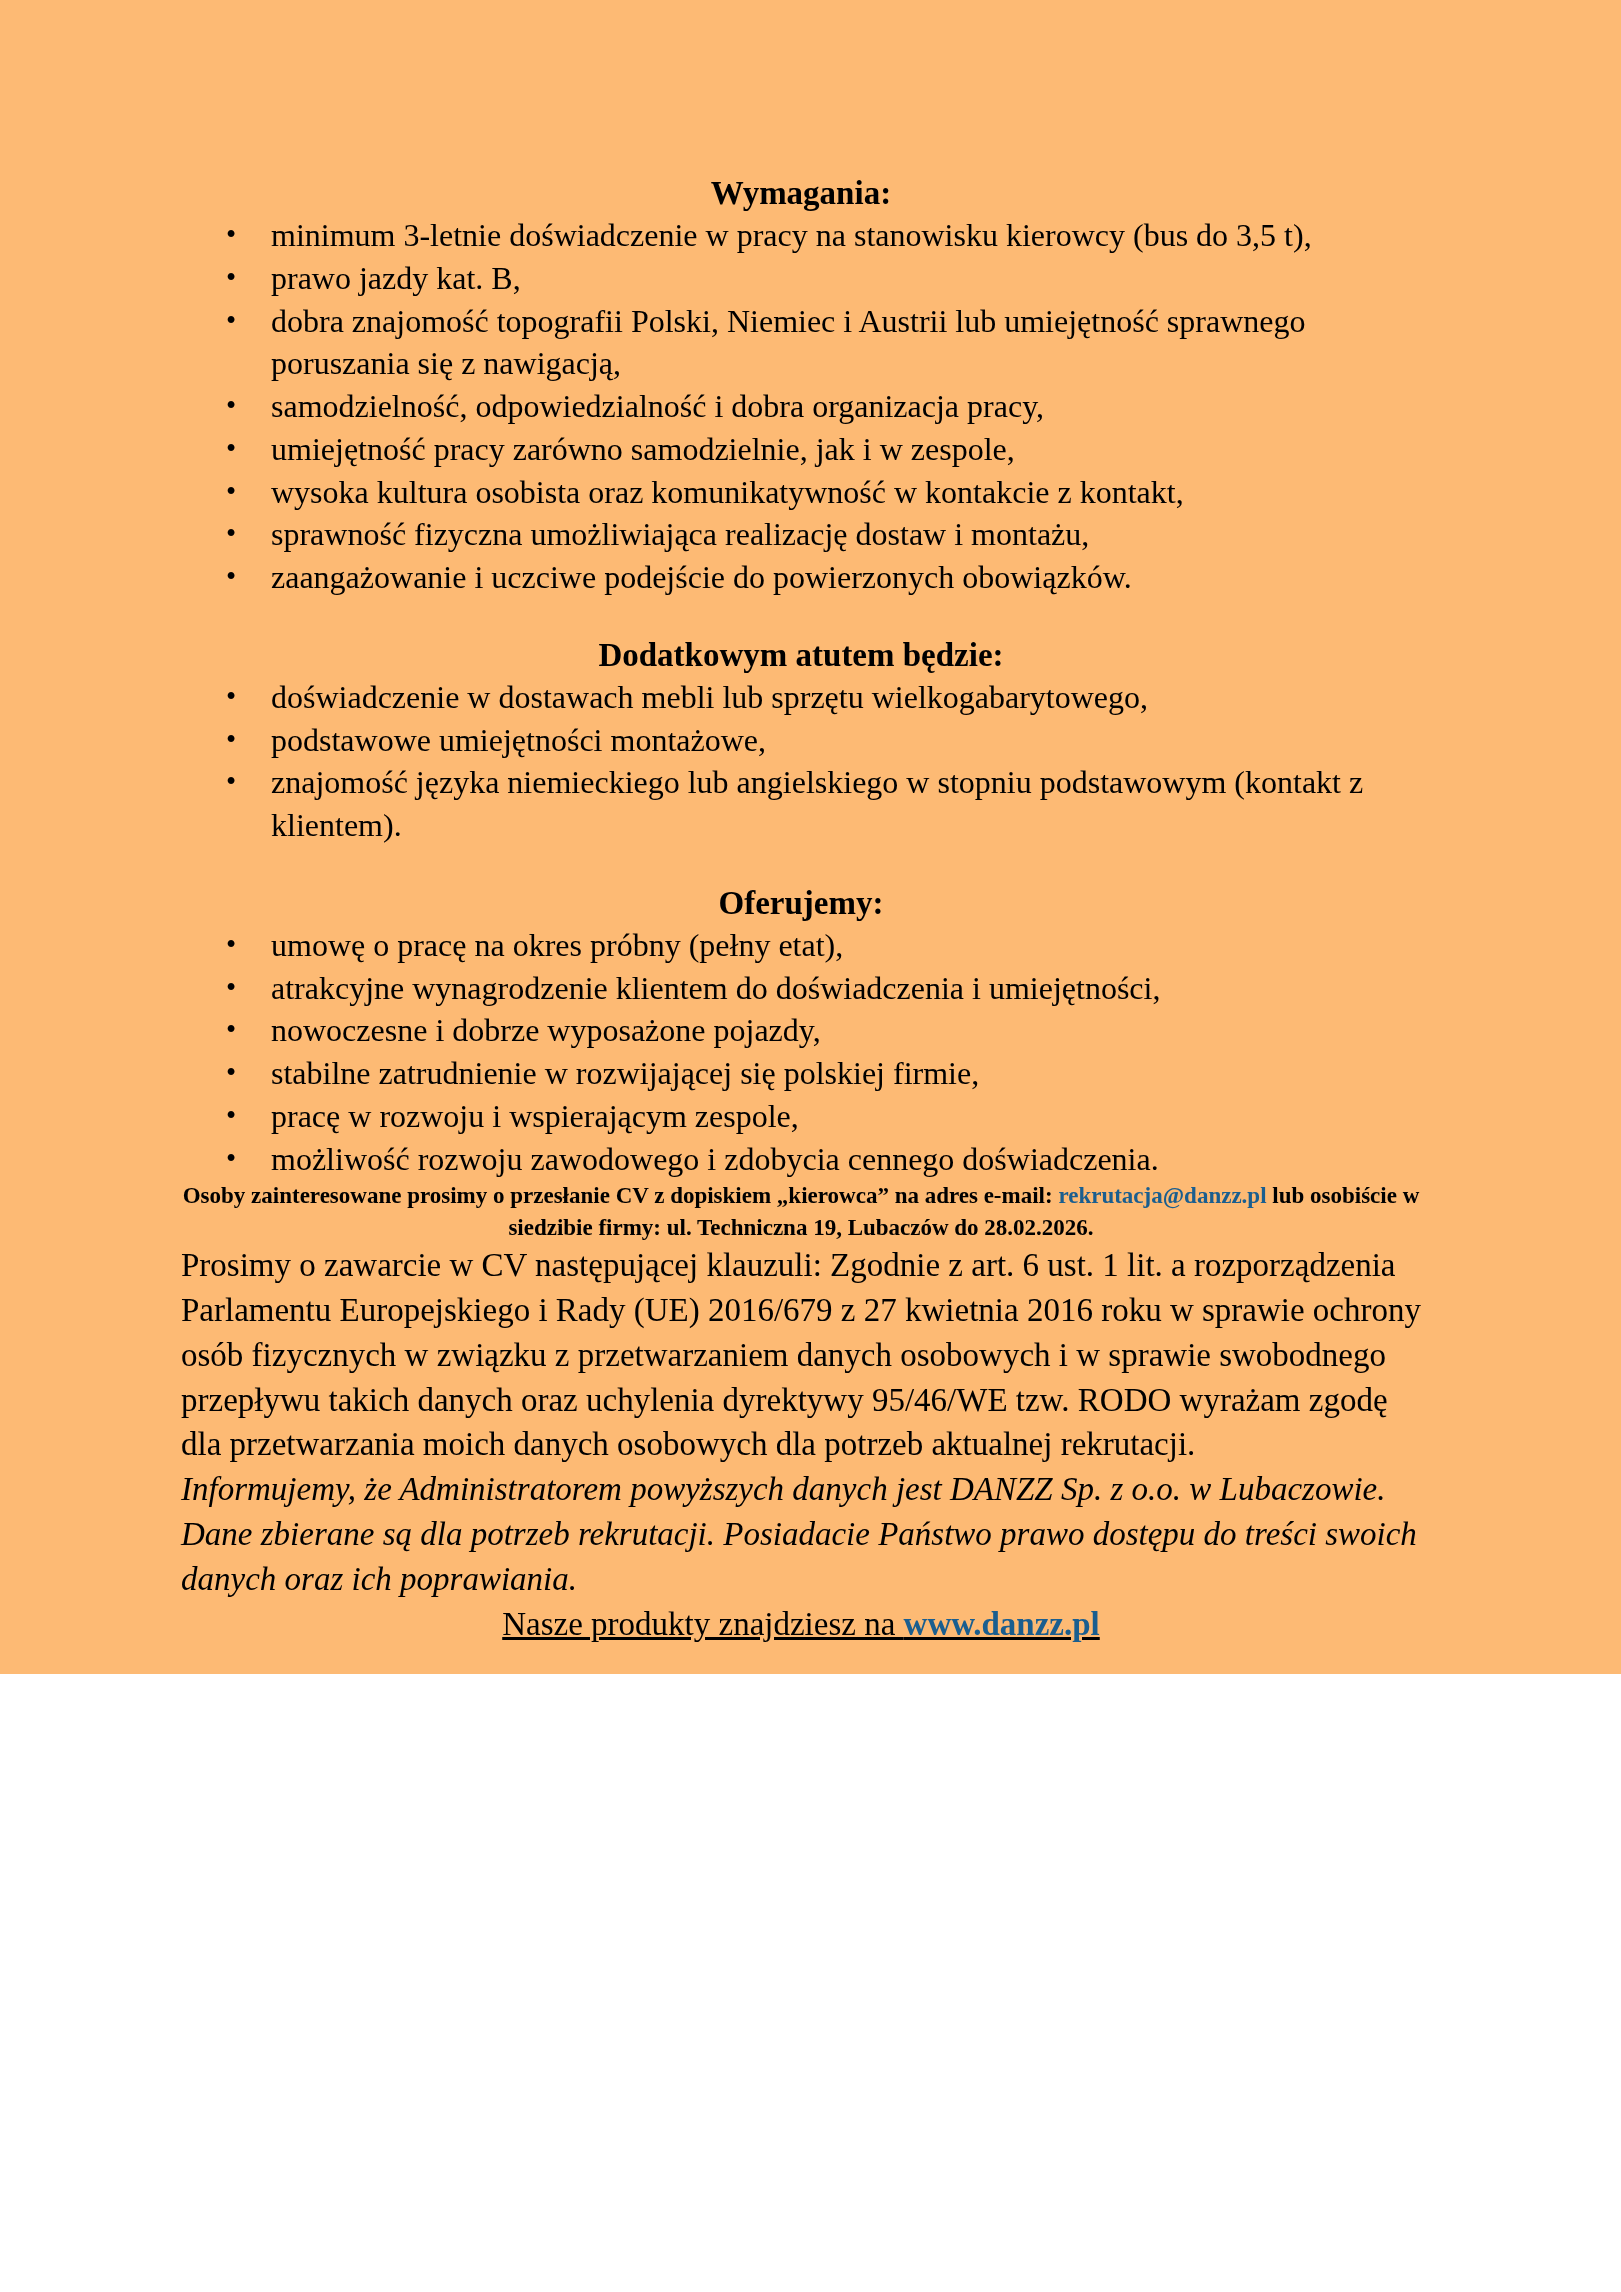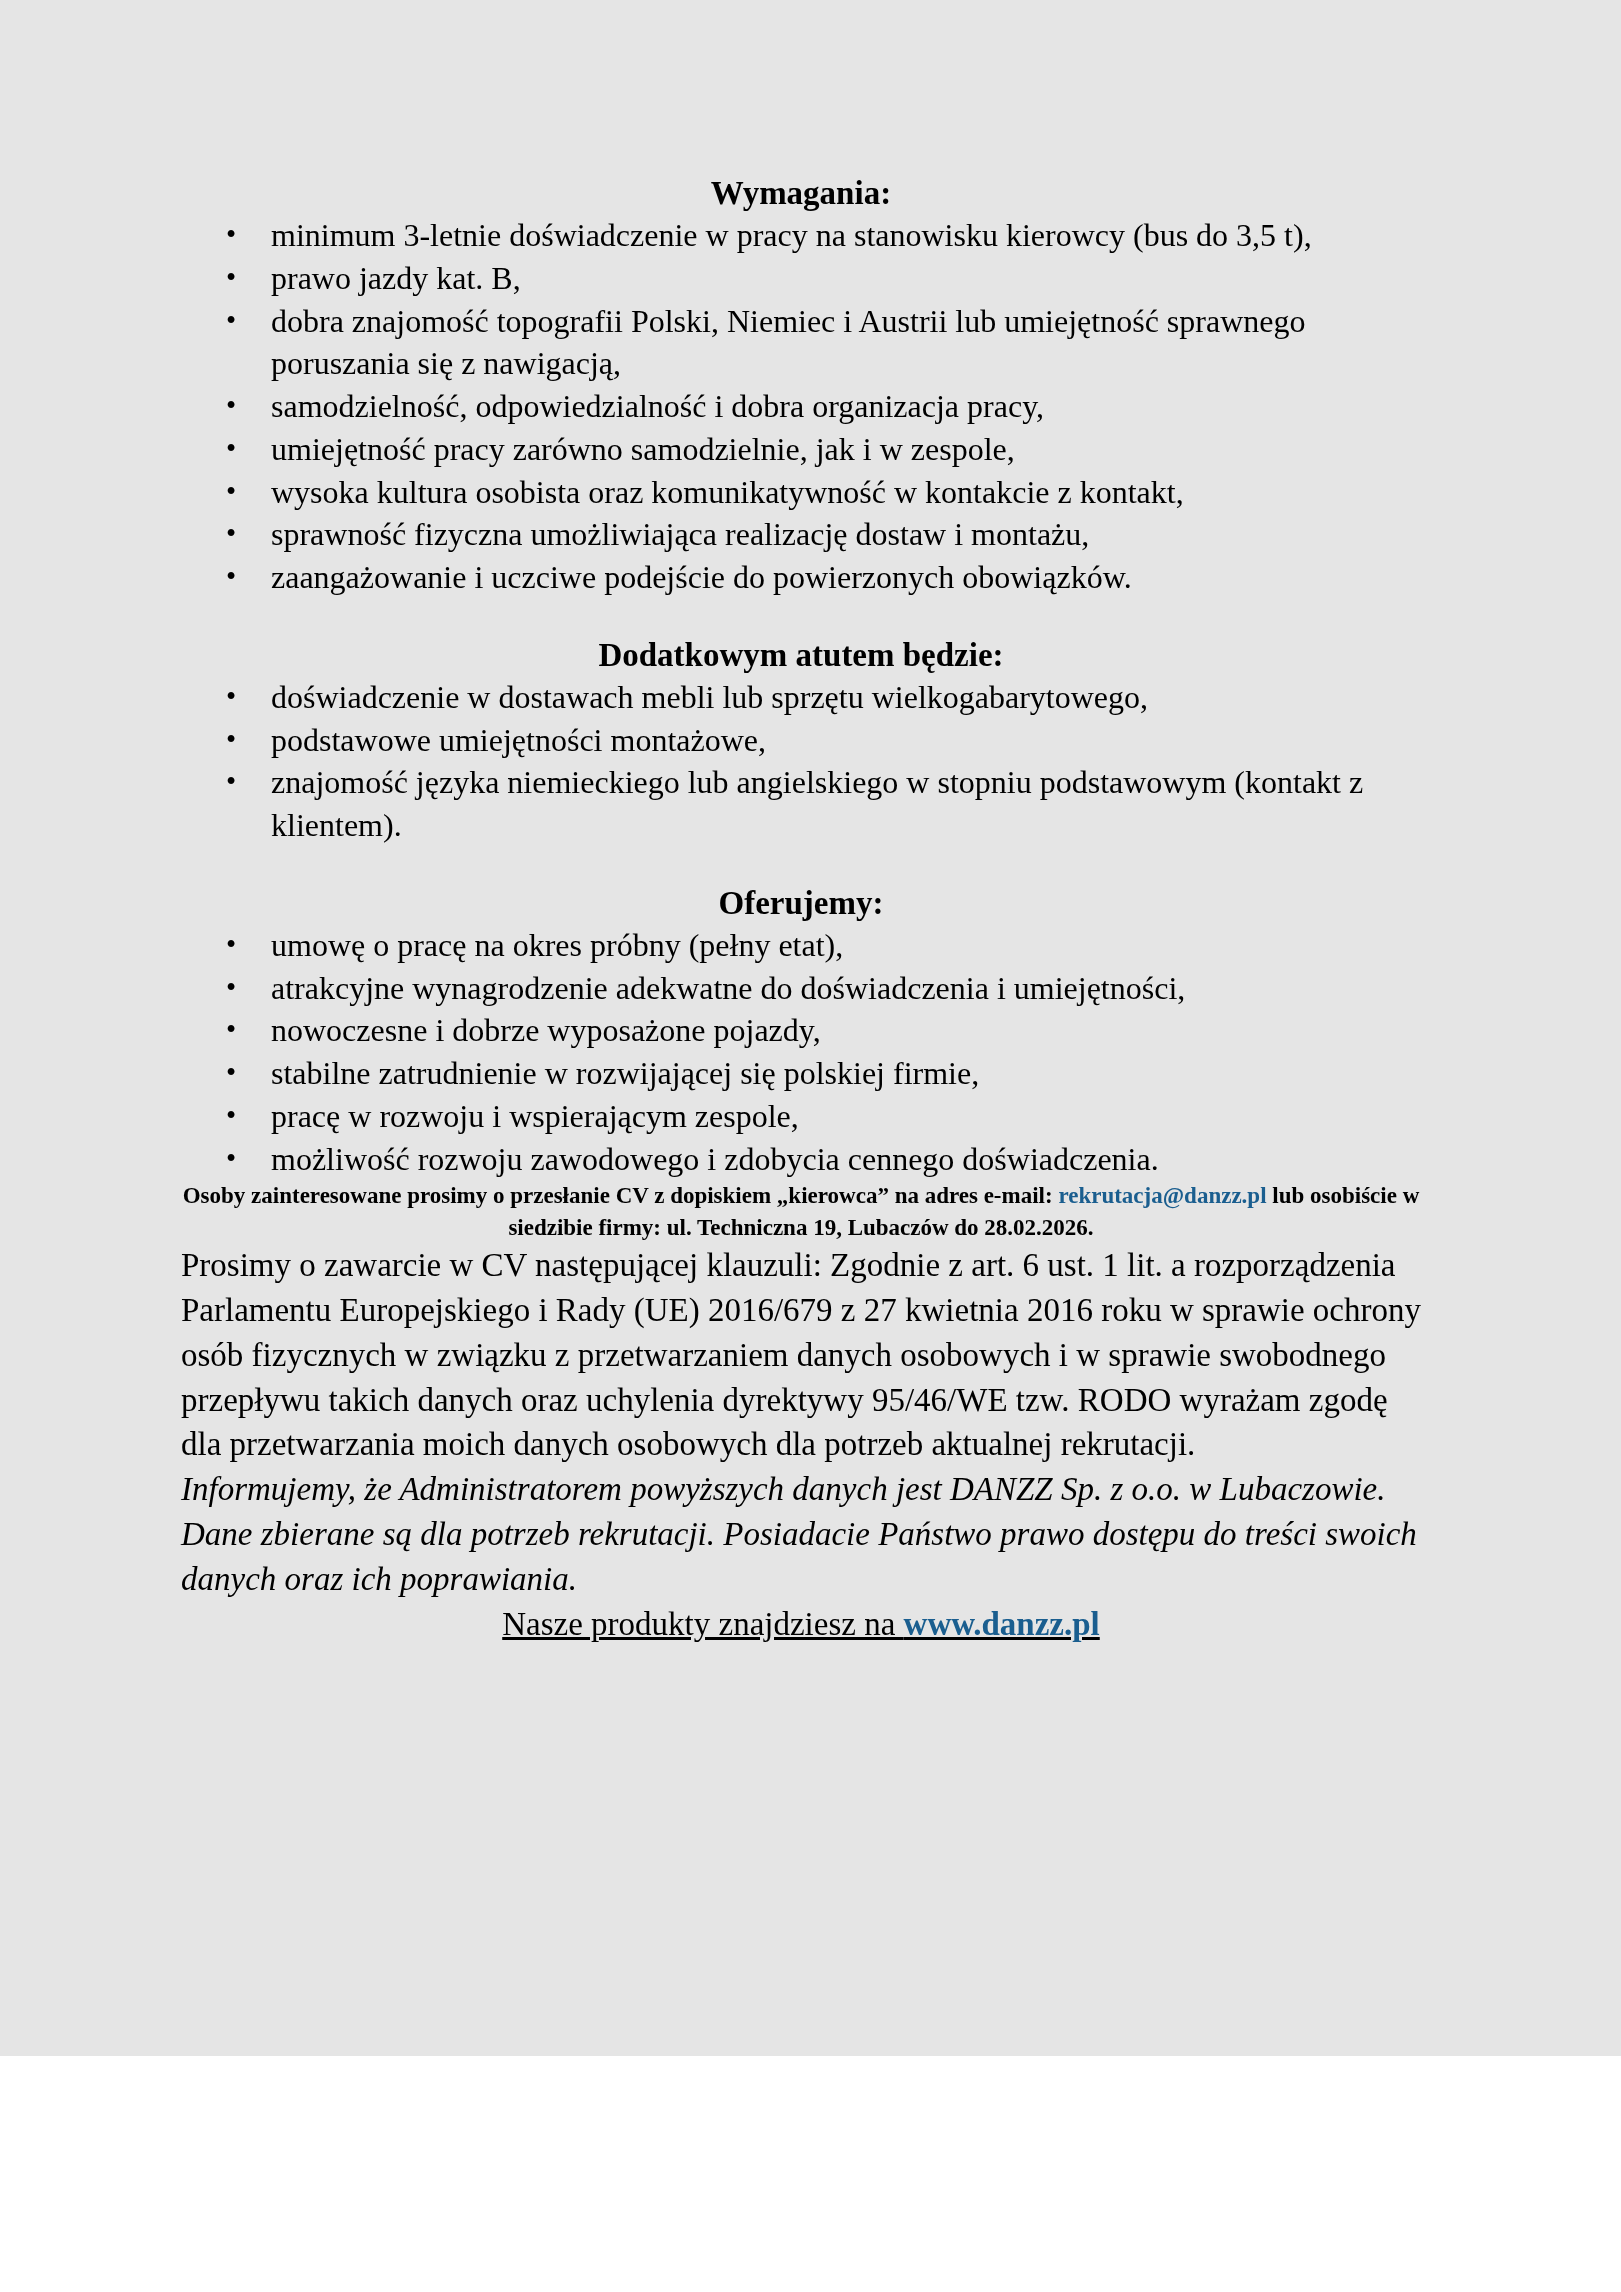"Wymagania:" .page { background: #e5e5e5 -> #fdba74; height: 2056px -> 1674px }
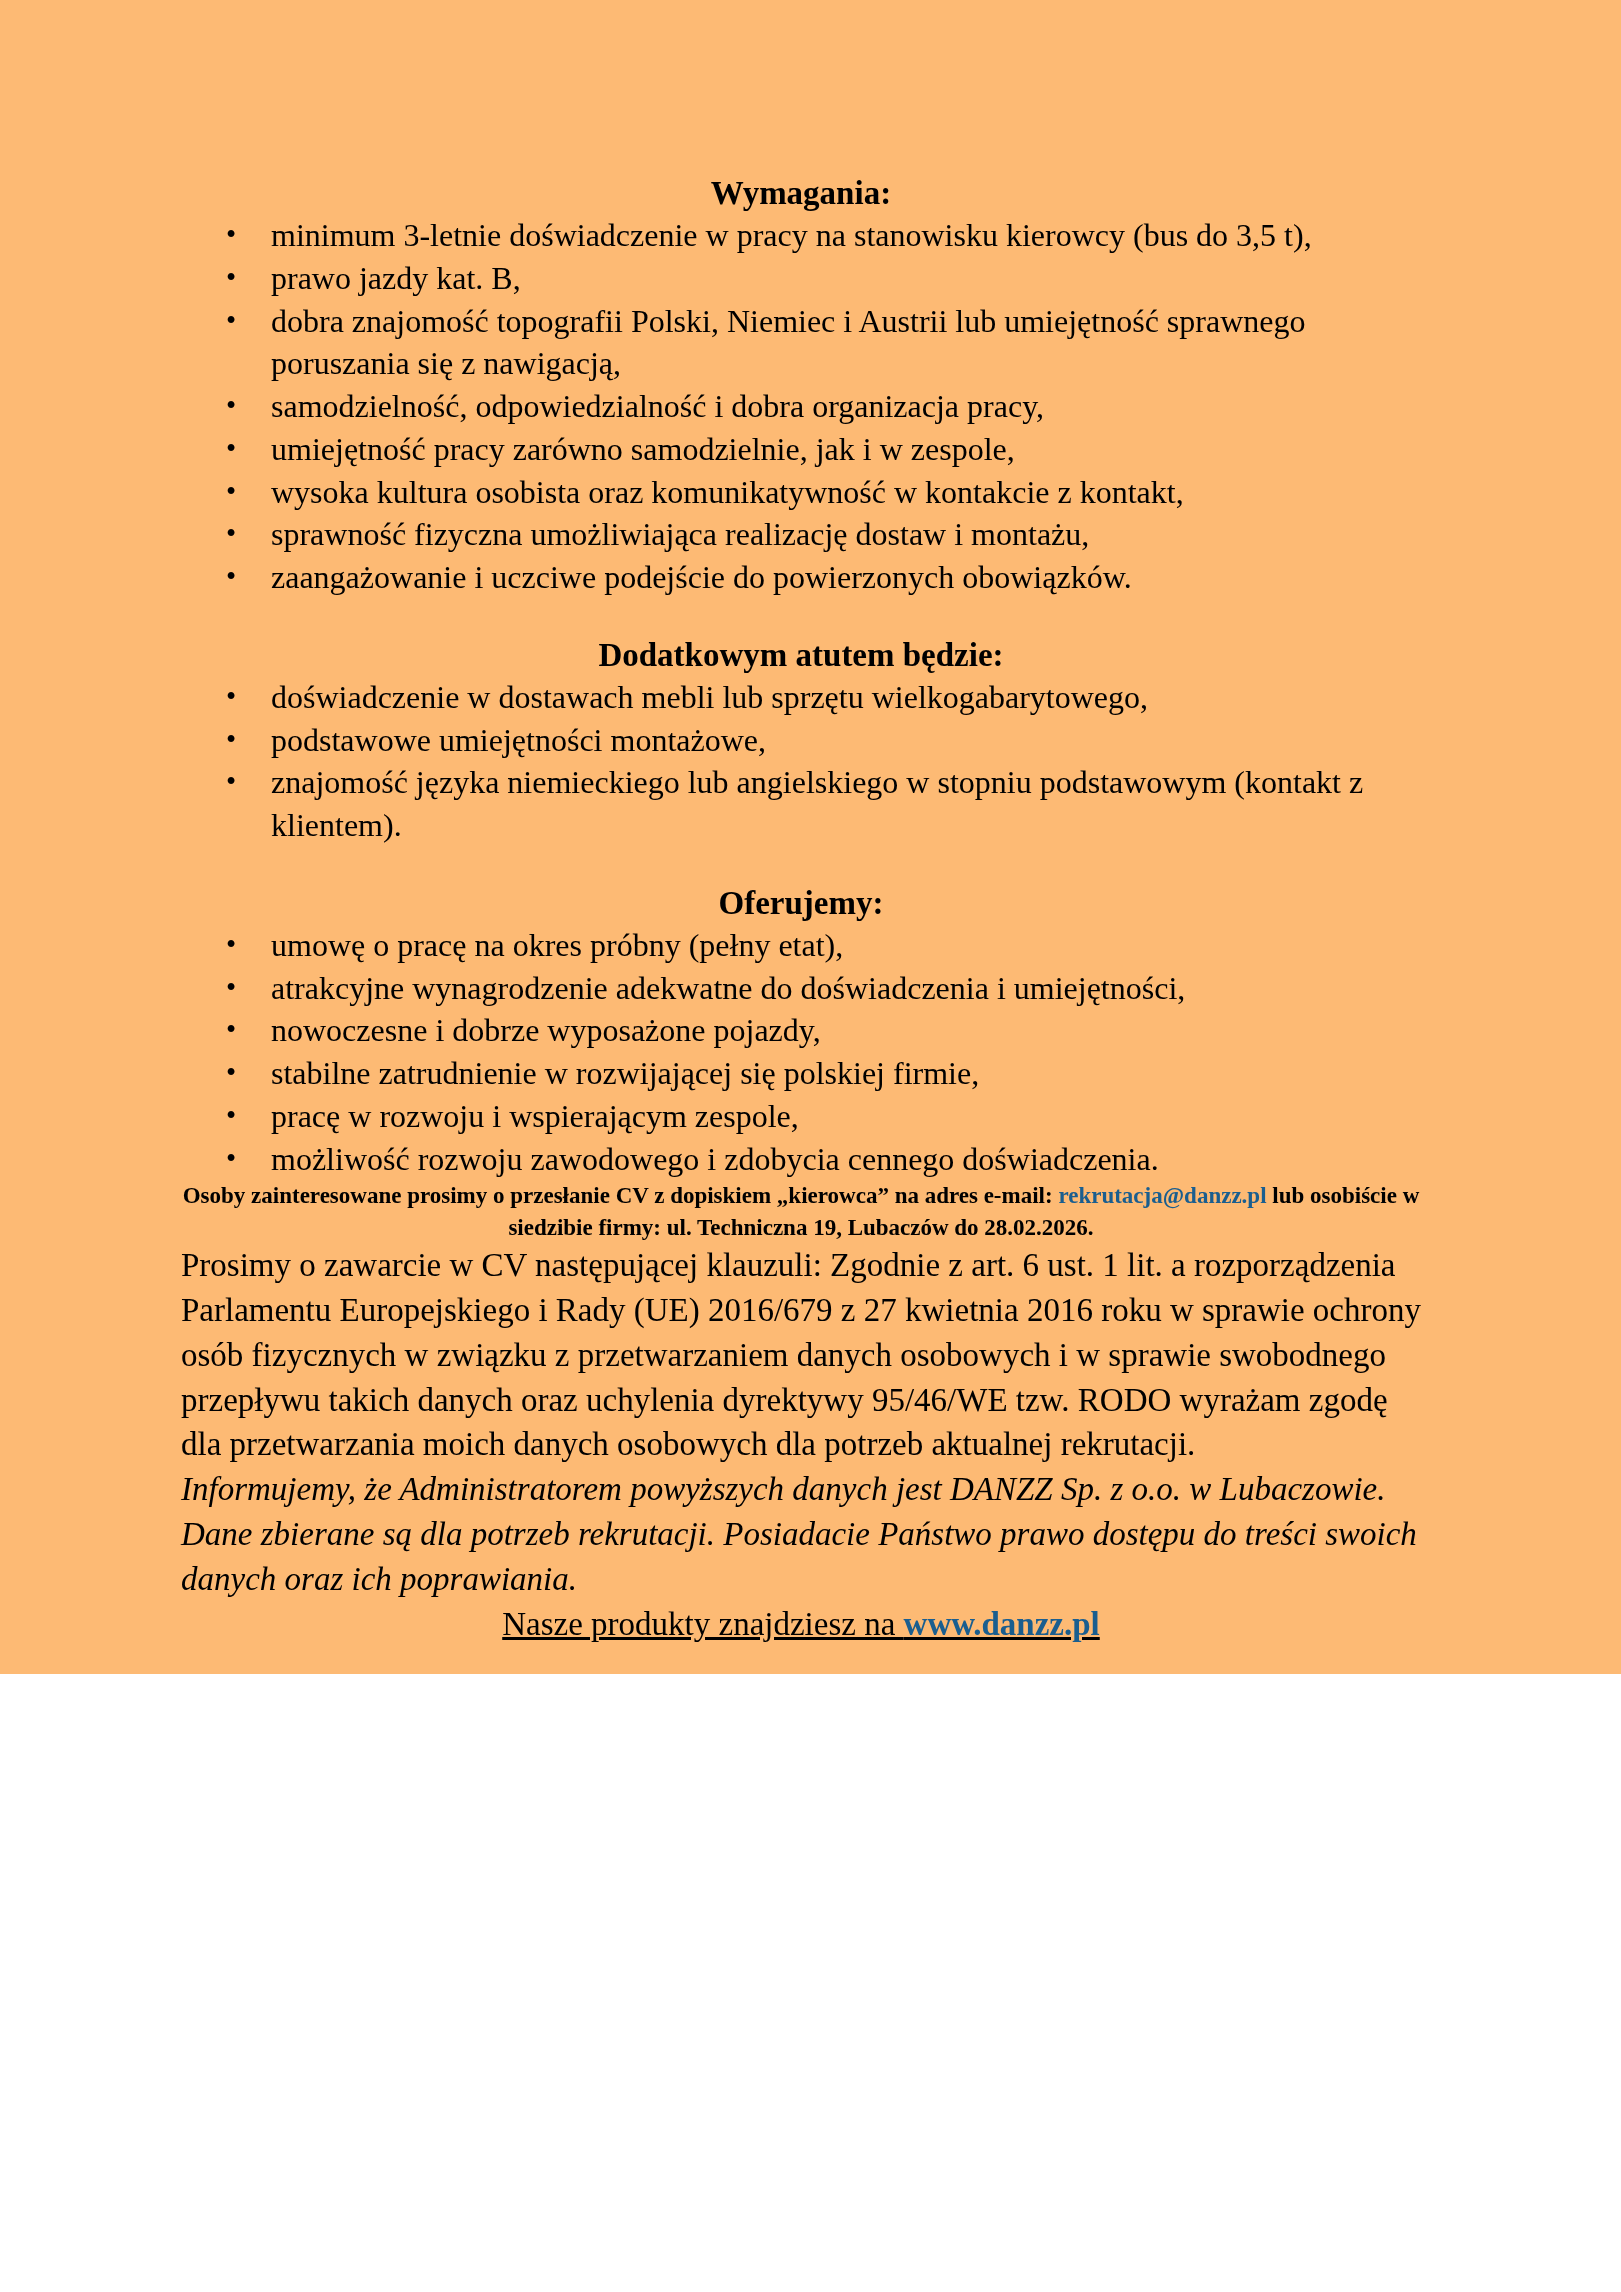"atrakcyjne wynagrodzenie adekwatne do" li { text: adekwatne -> klientem }
